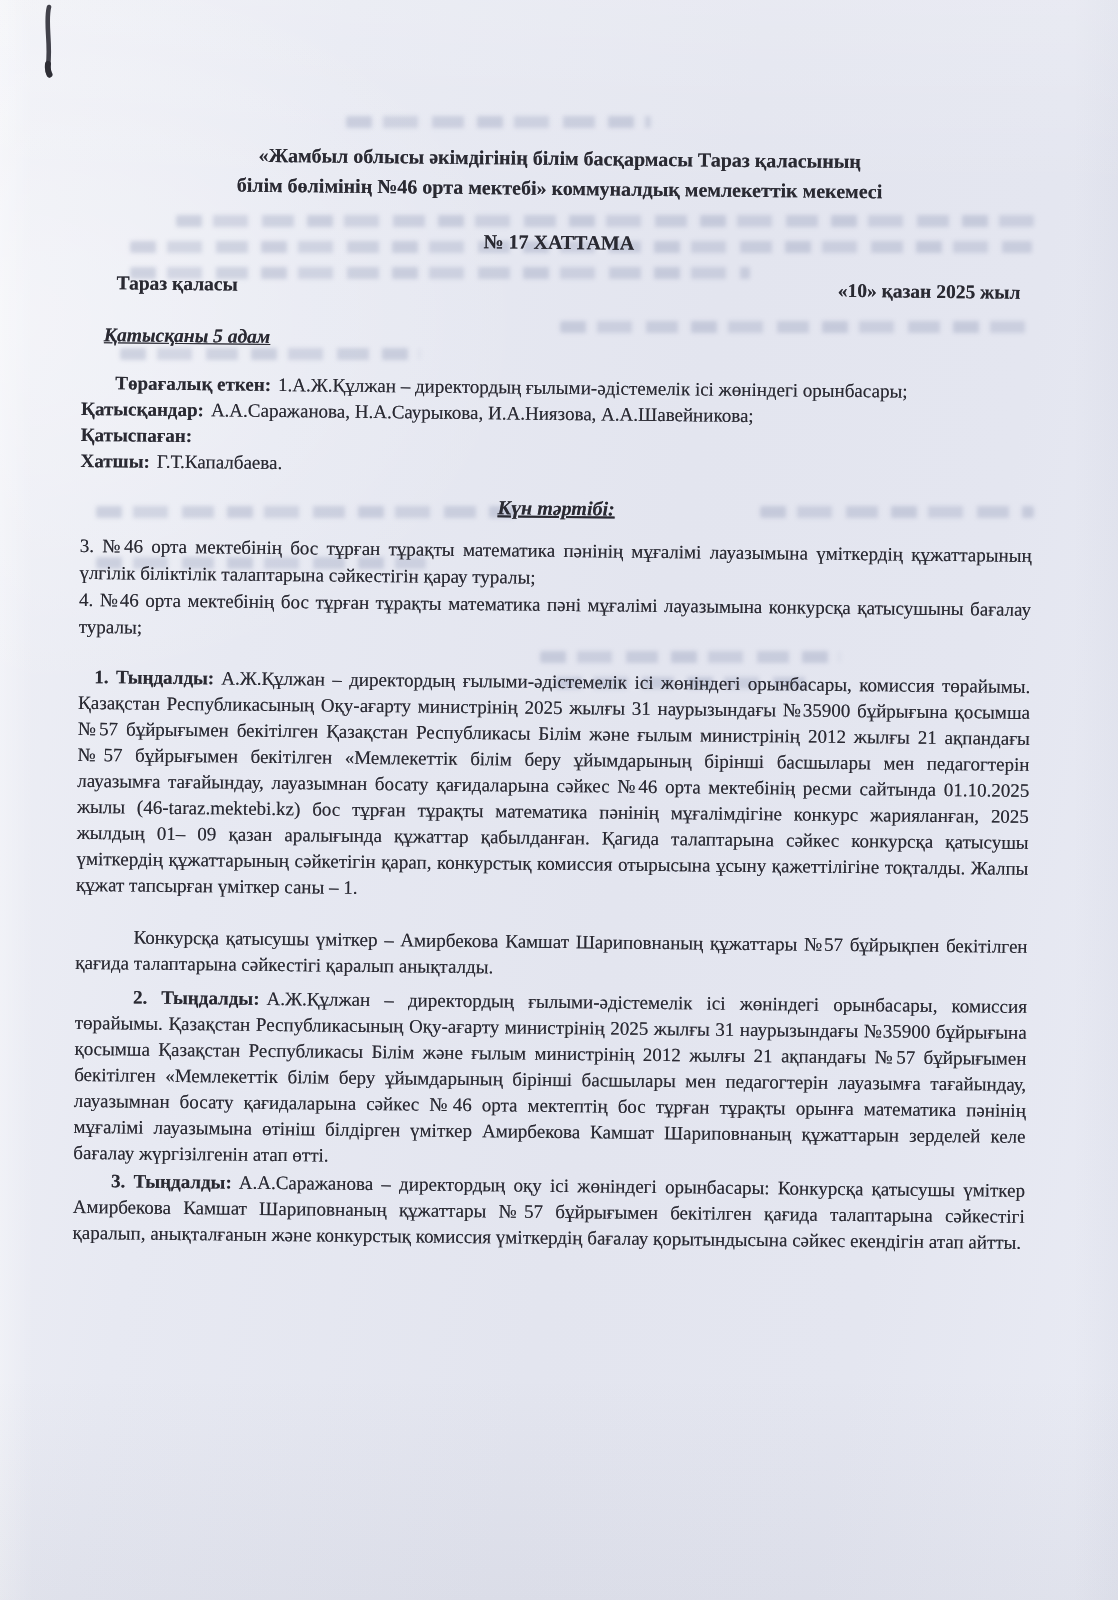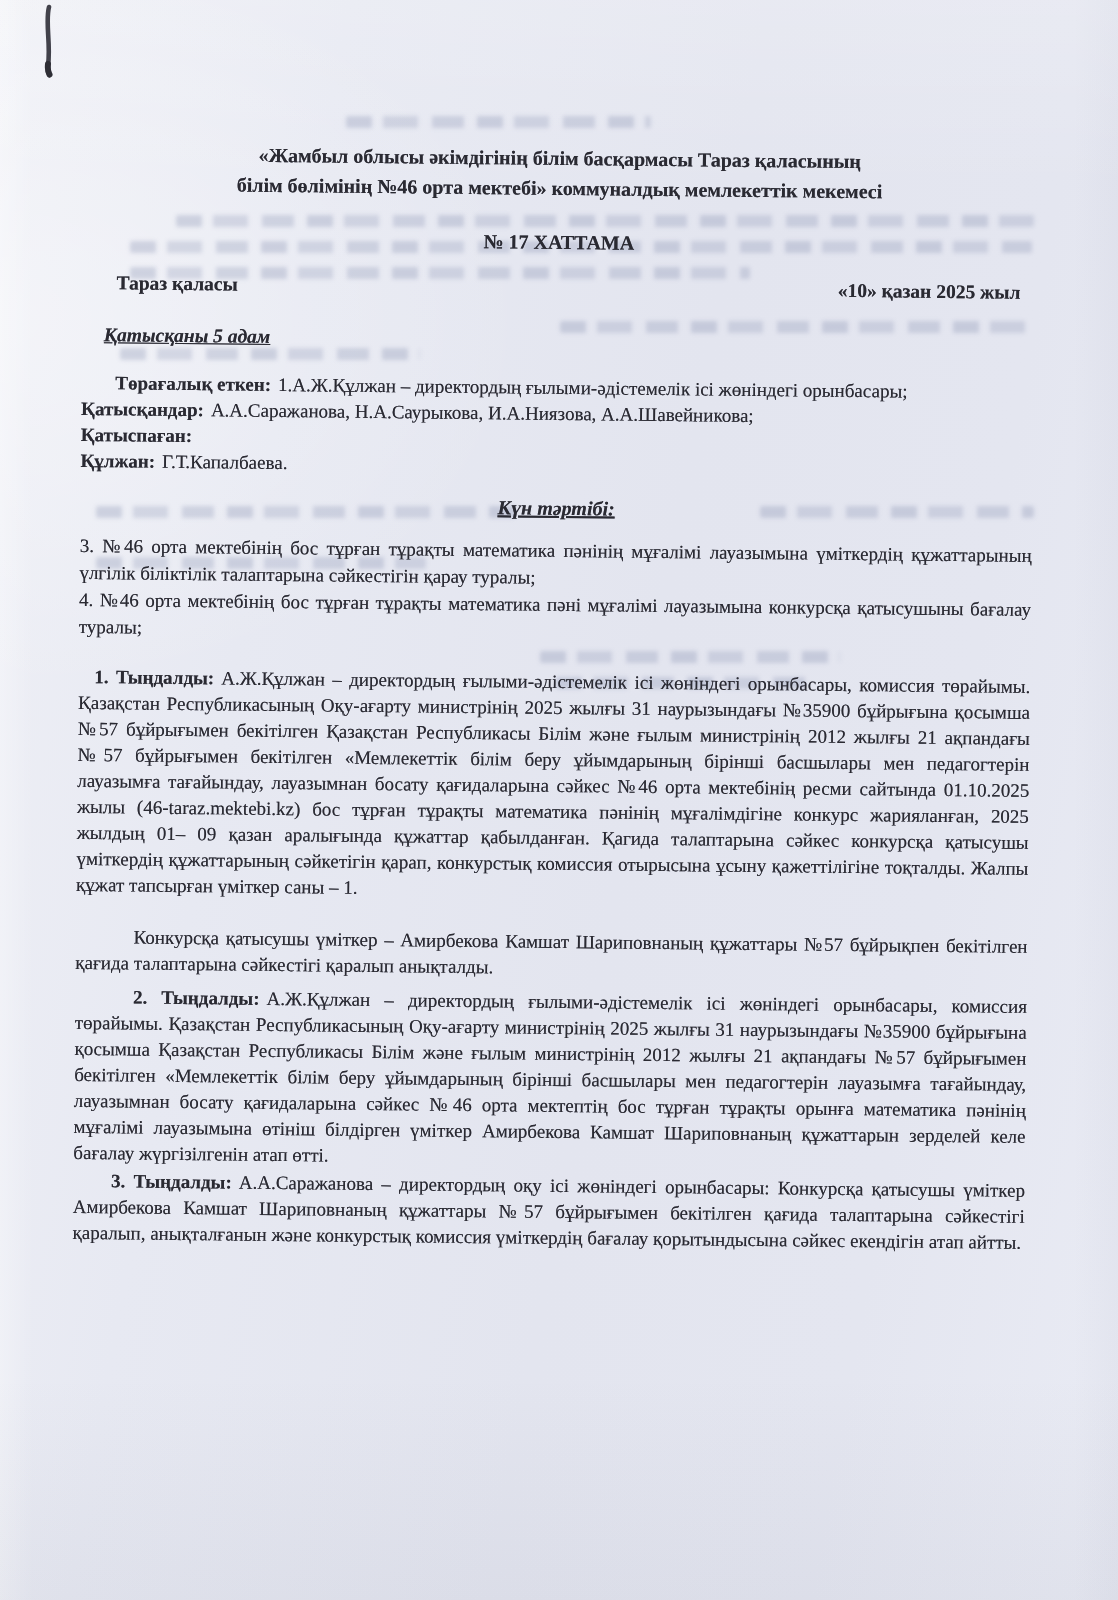"Құлжан:" strong.lbl { text: Құлжан -> Хатшы }
